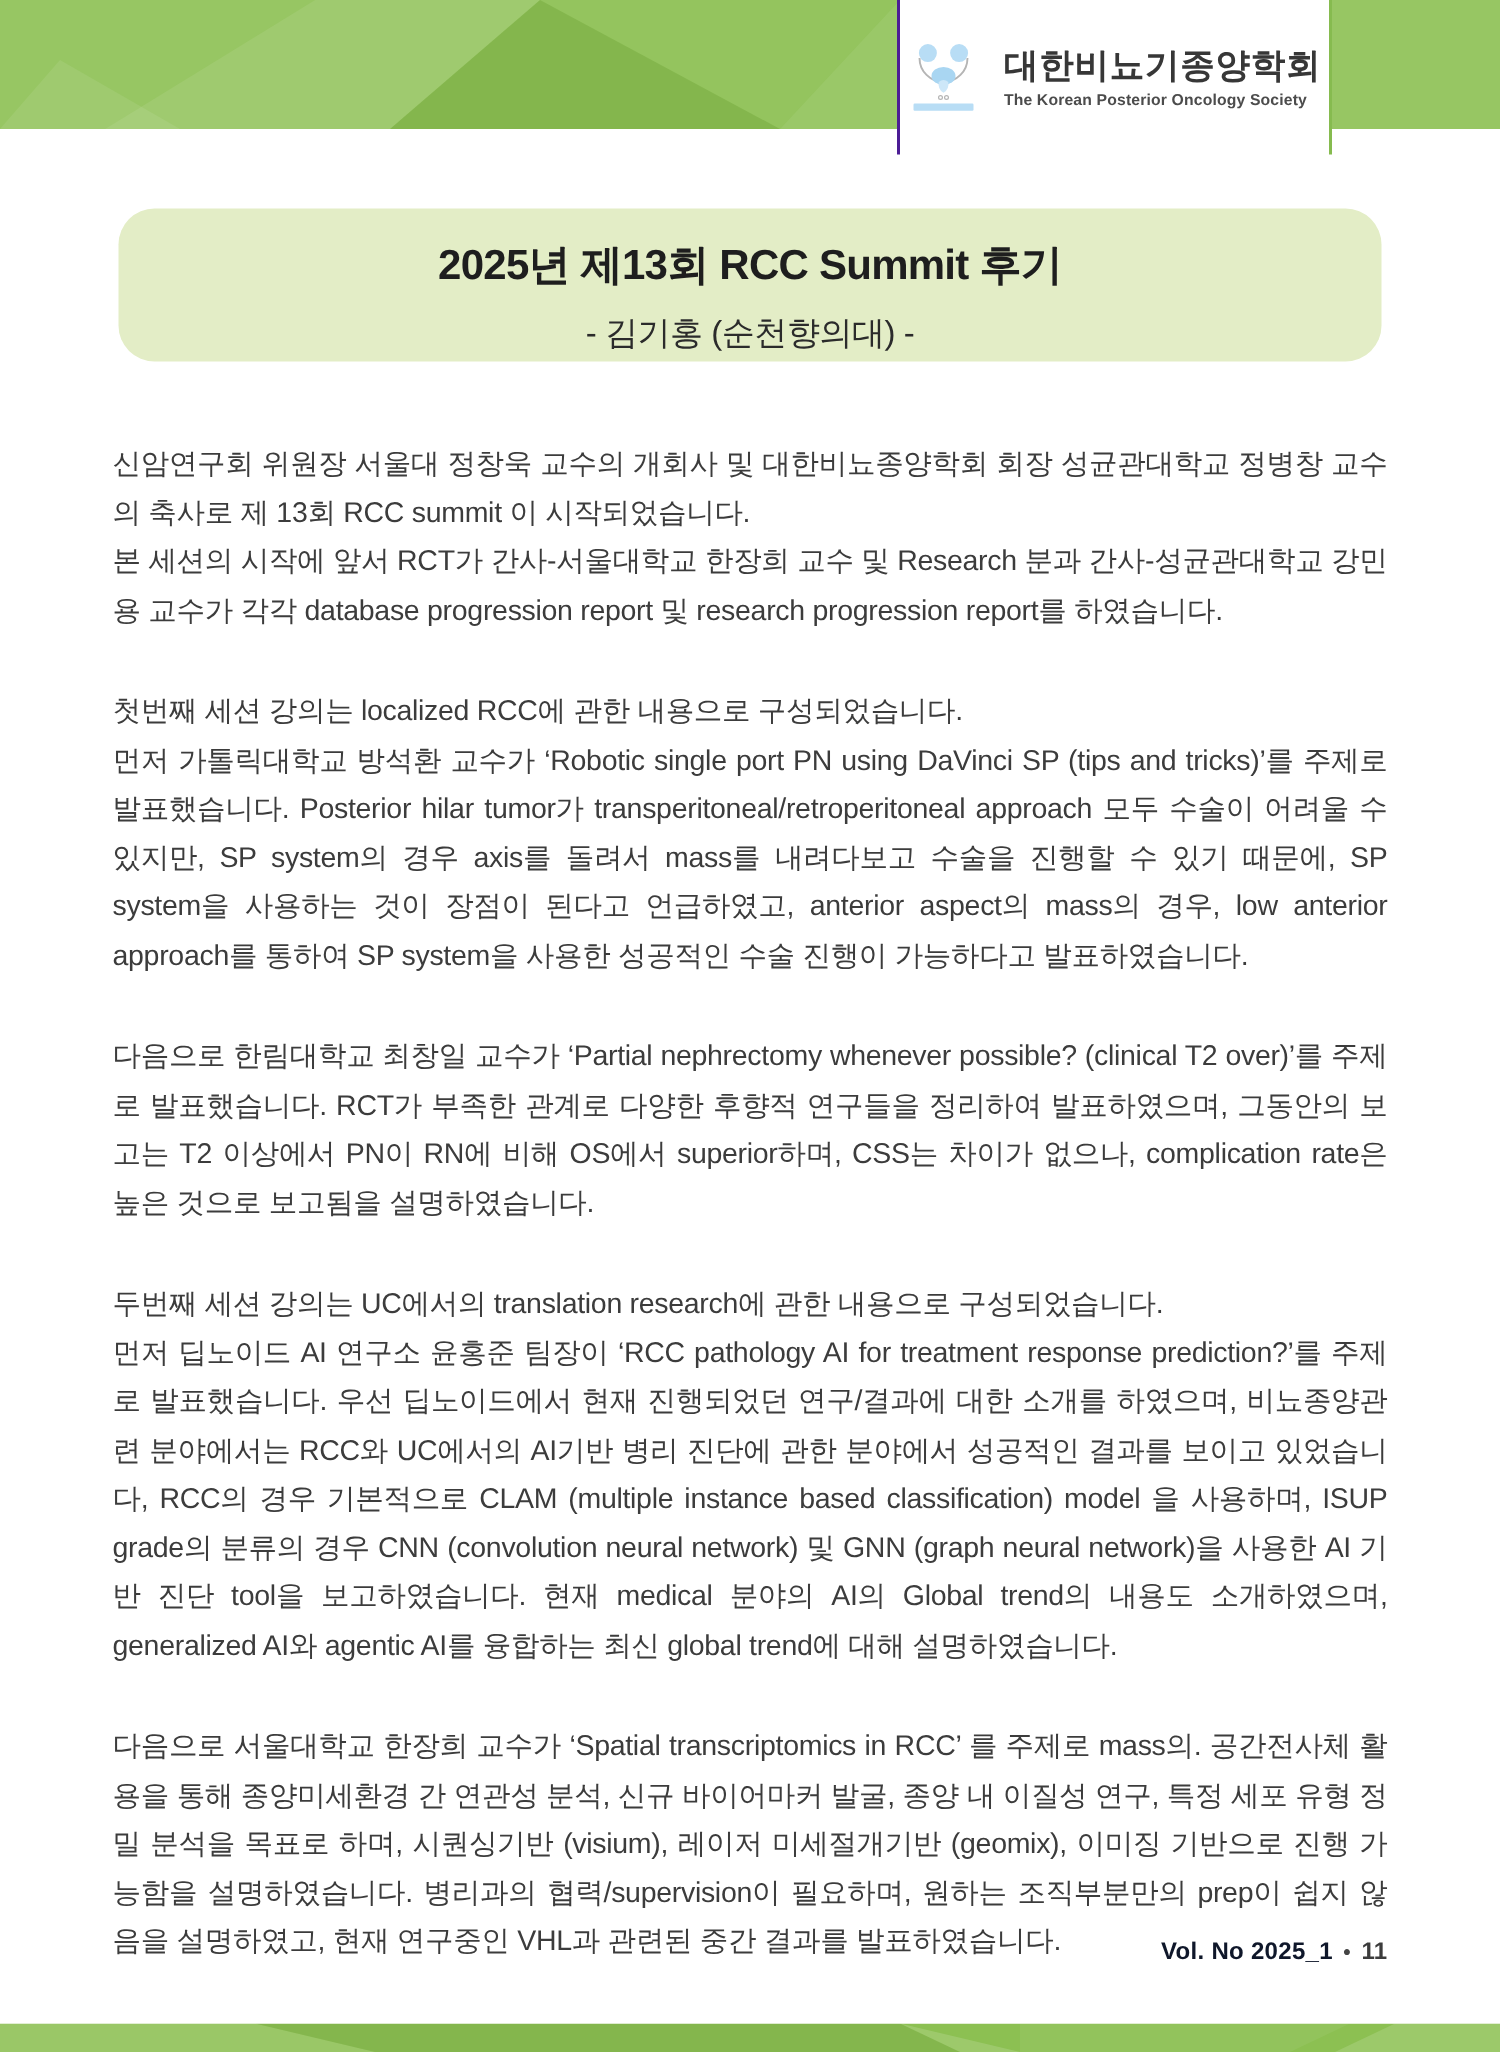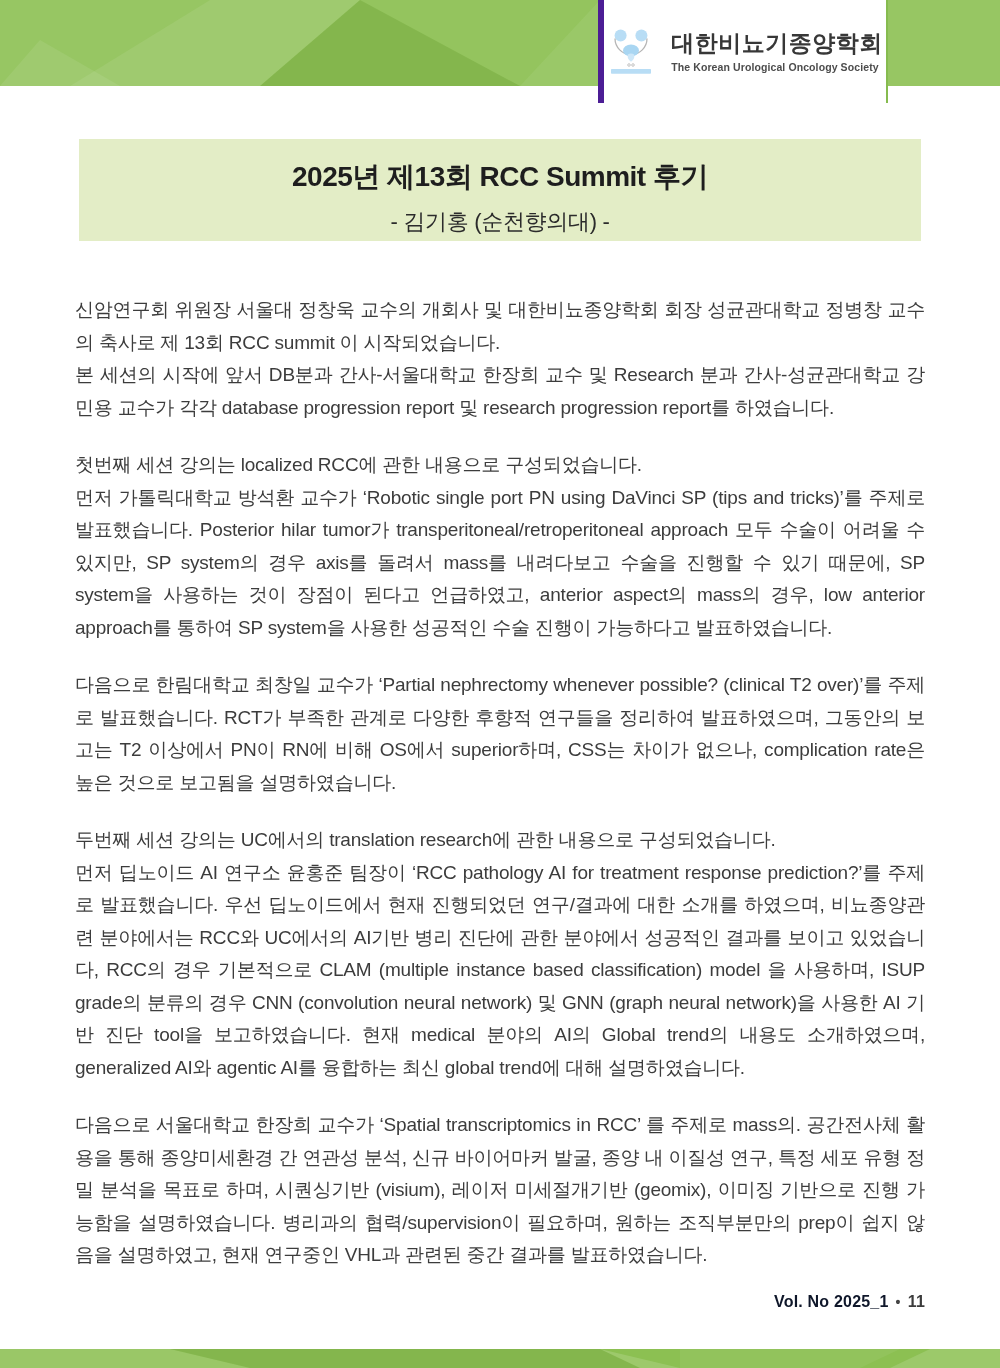"대한비뇨기종양학회" .logo-tab { border-left: 6px solid #4c1d95 -> 2px solid #4c1d95 }
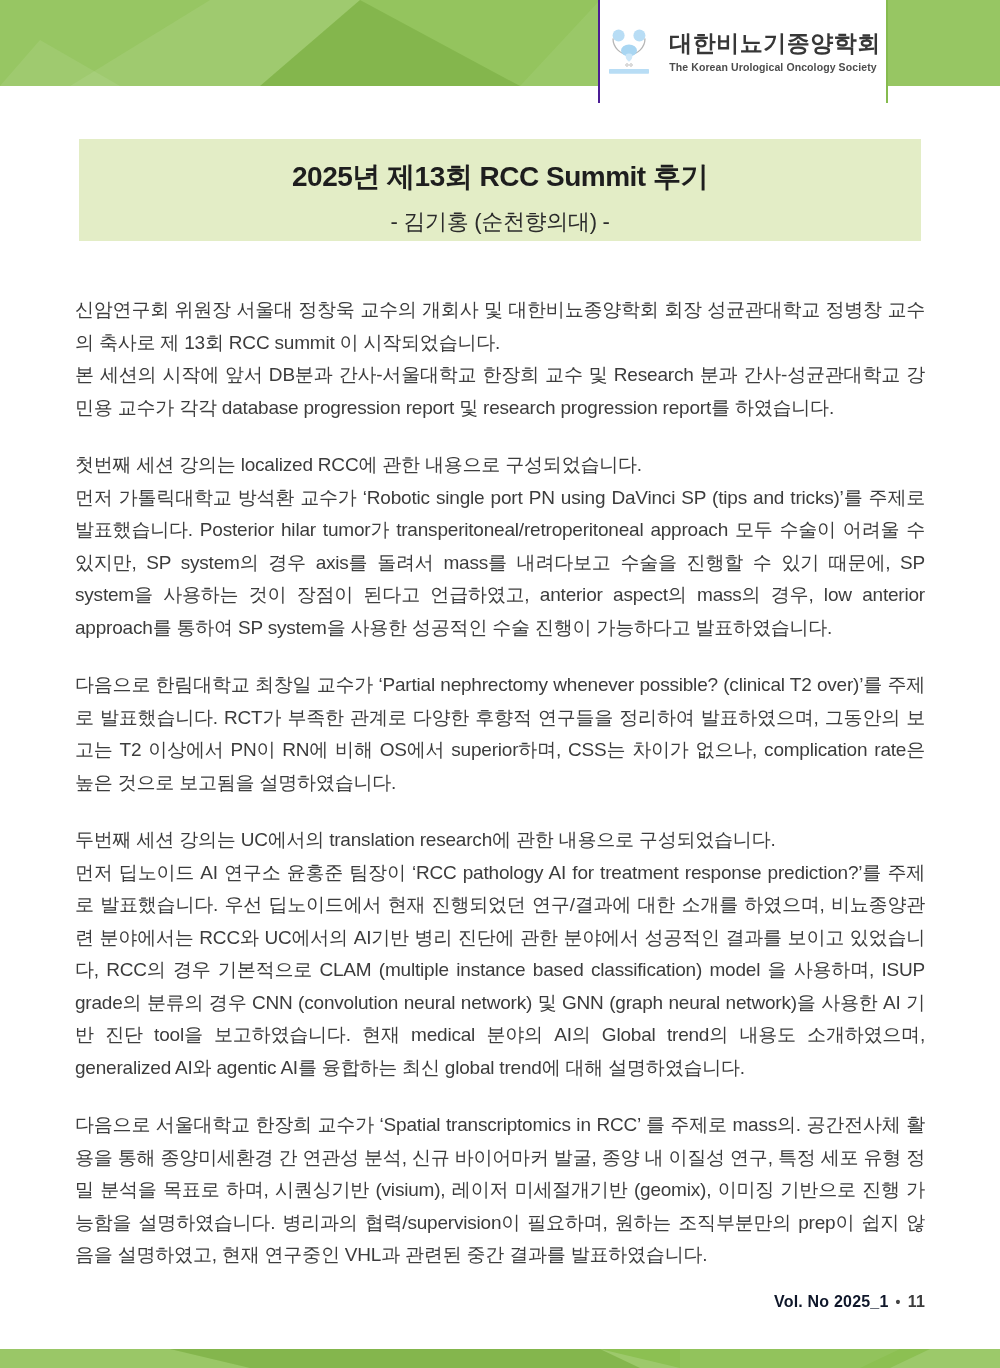"The Korean Urological Oncology Society" span.logo-en { text: Urological -> Posterior }
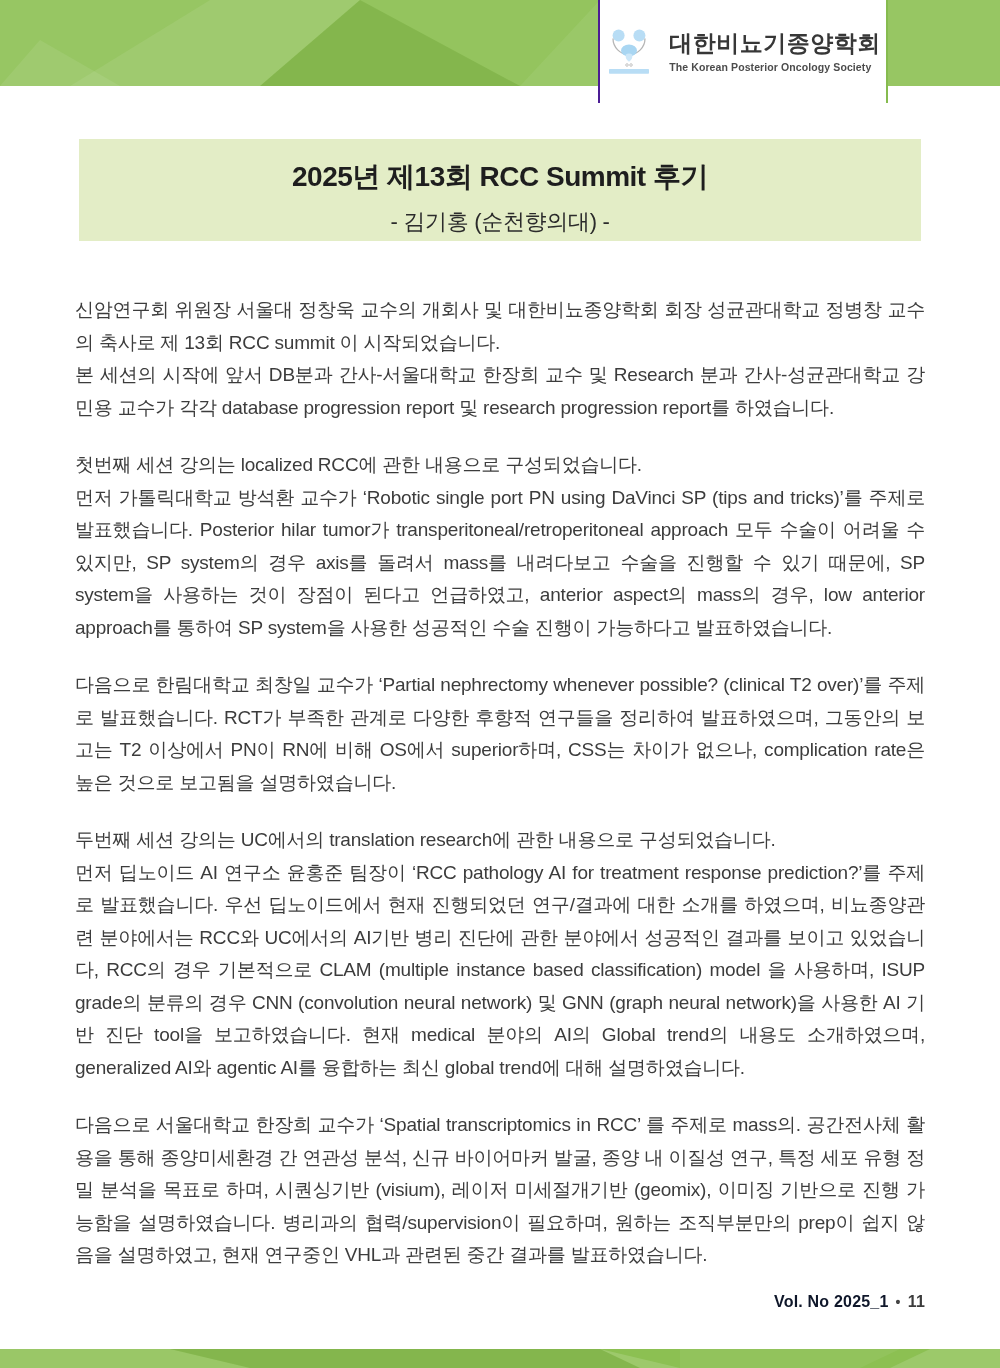"2025년 제13회 RCC Summit 후기" .title-box { border-radius: none -> 24px }
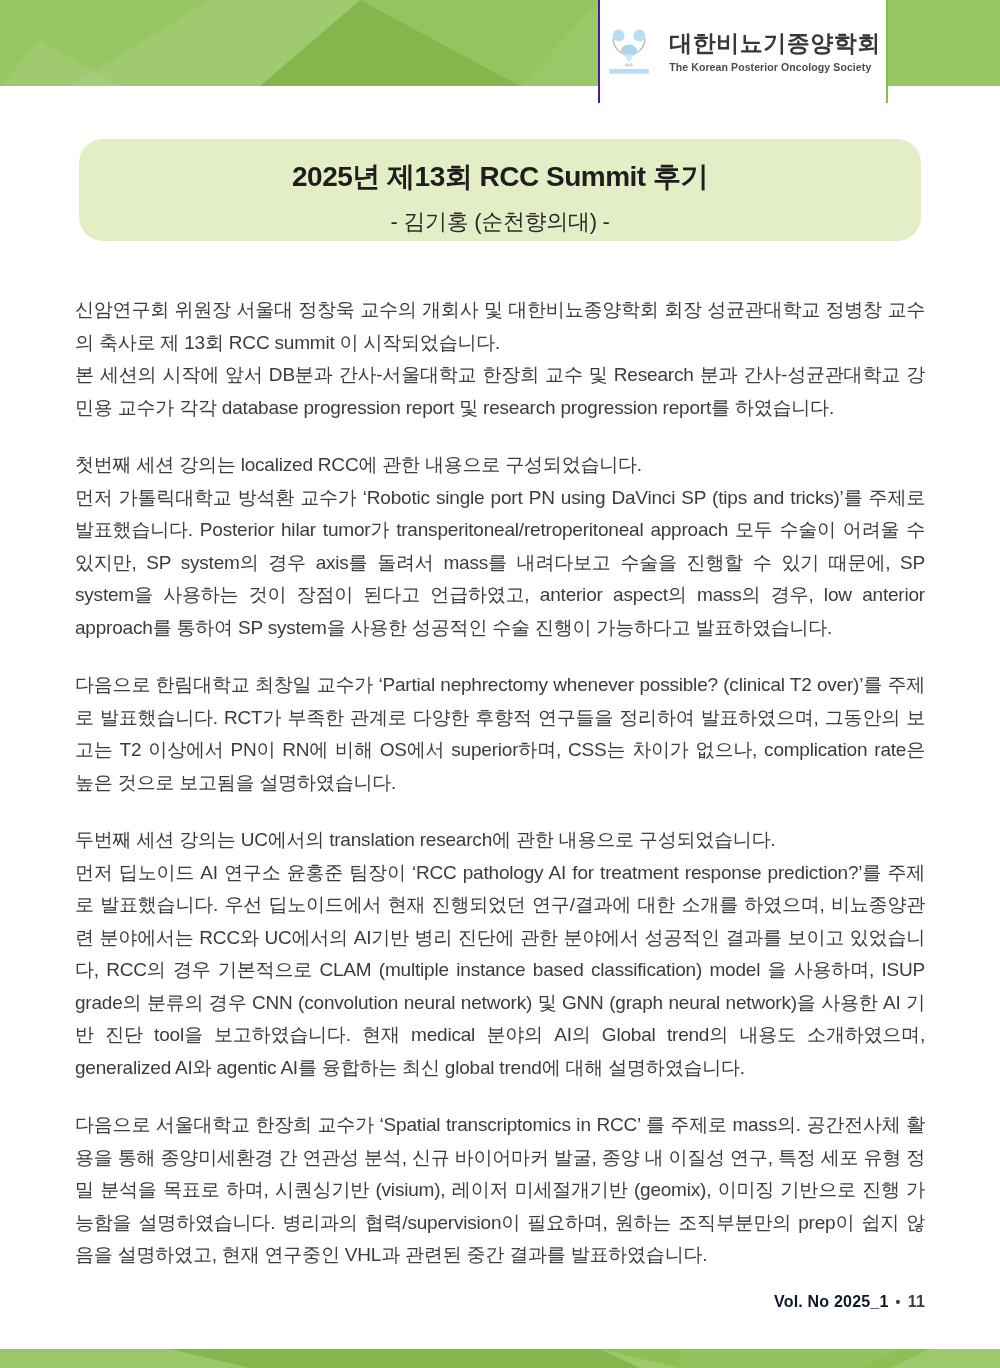"본 세션의 시작에 앞서 DB분과" p { text: DB분과 -> RCT가 }
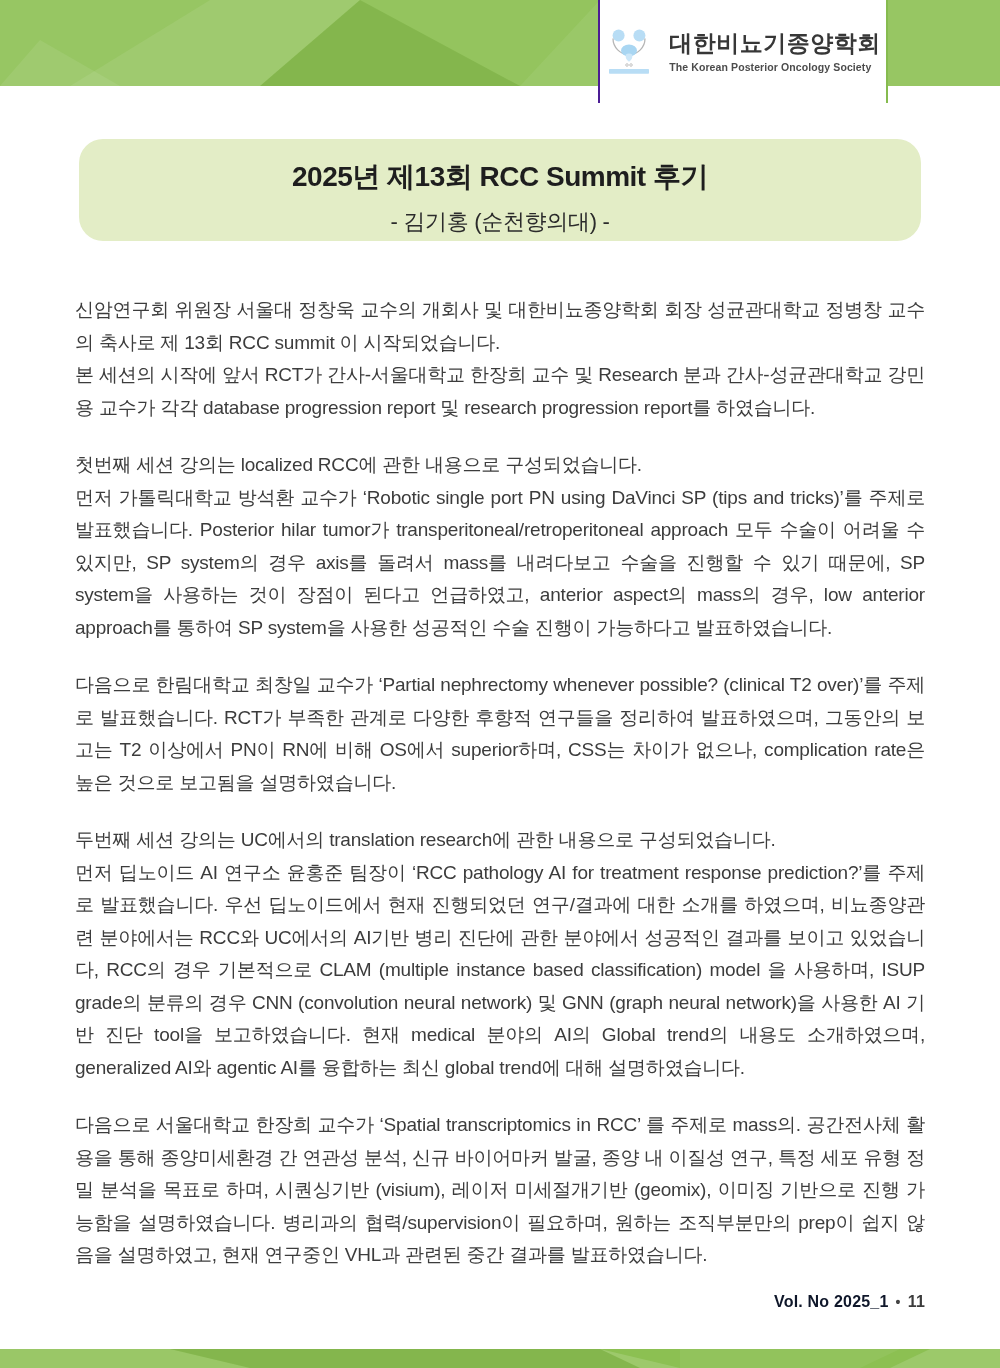"첫번째 세션 강의는 localized RCC에" .article .group + .group { margin-top: 25px -> 35px }
